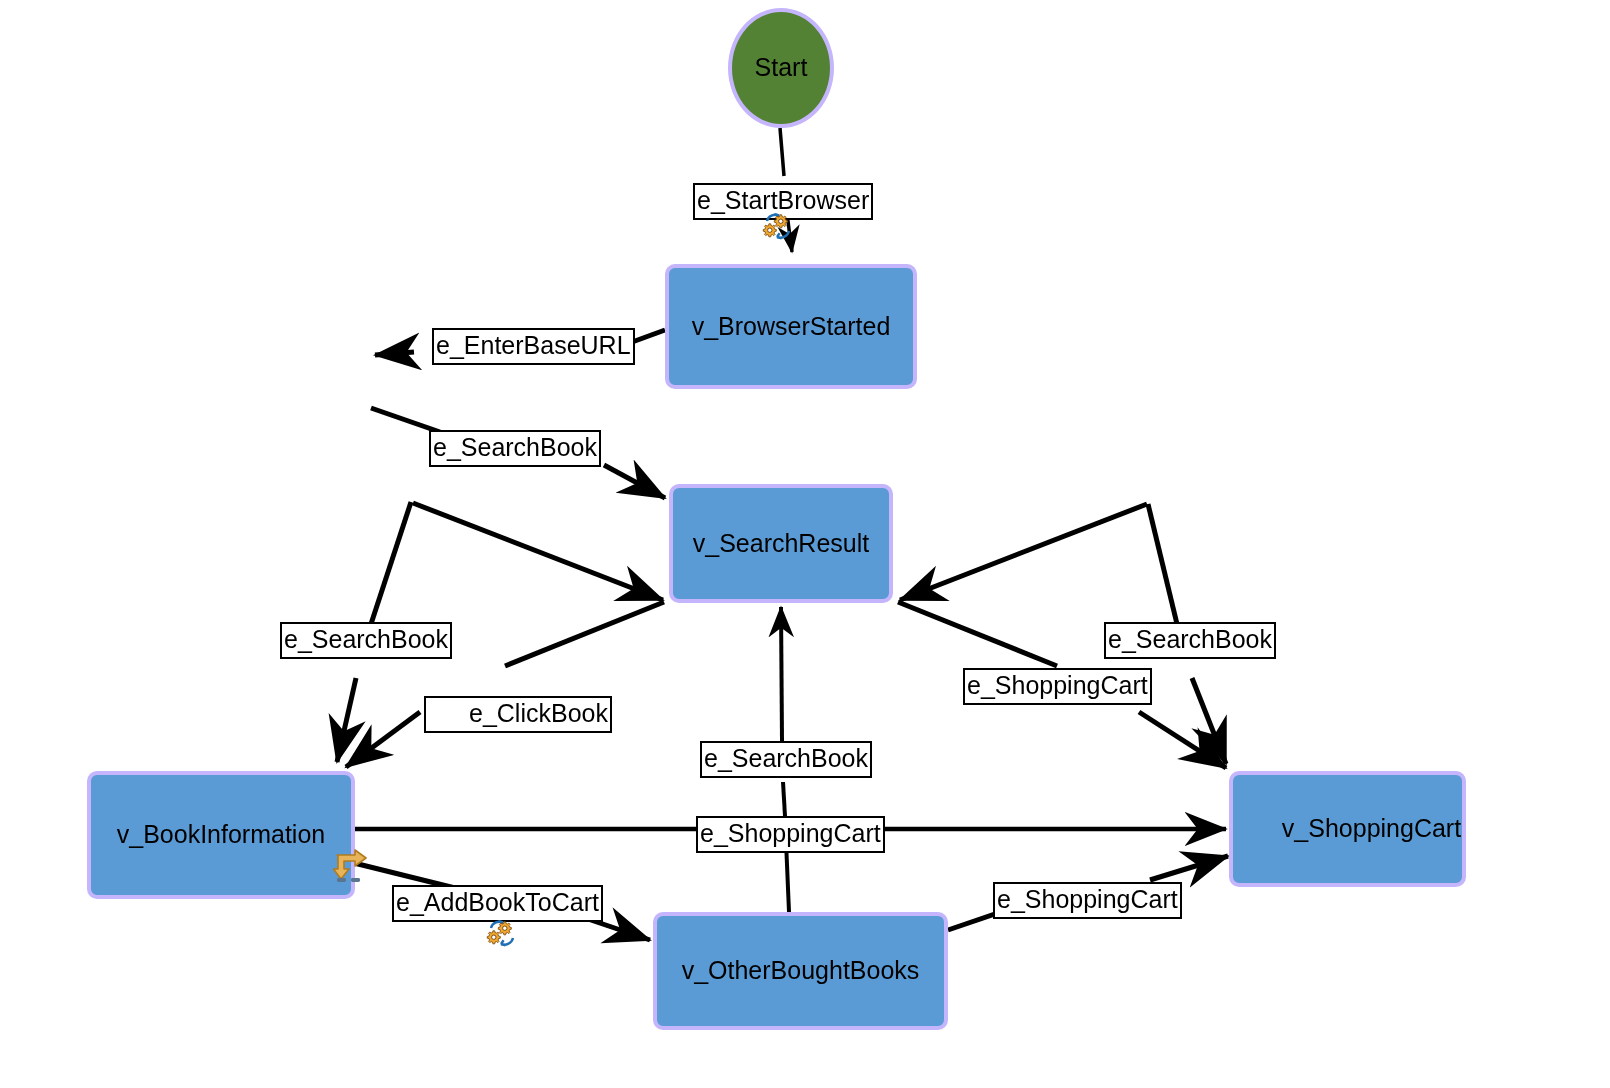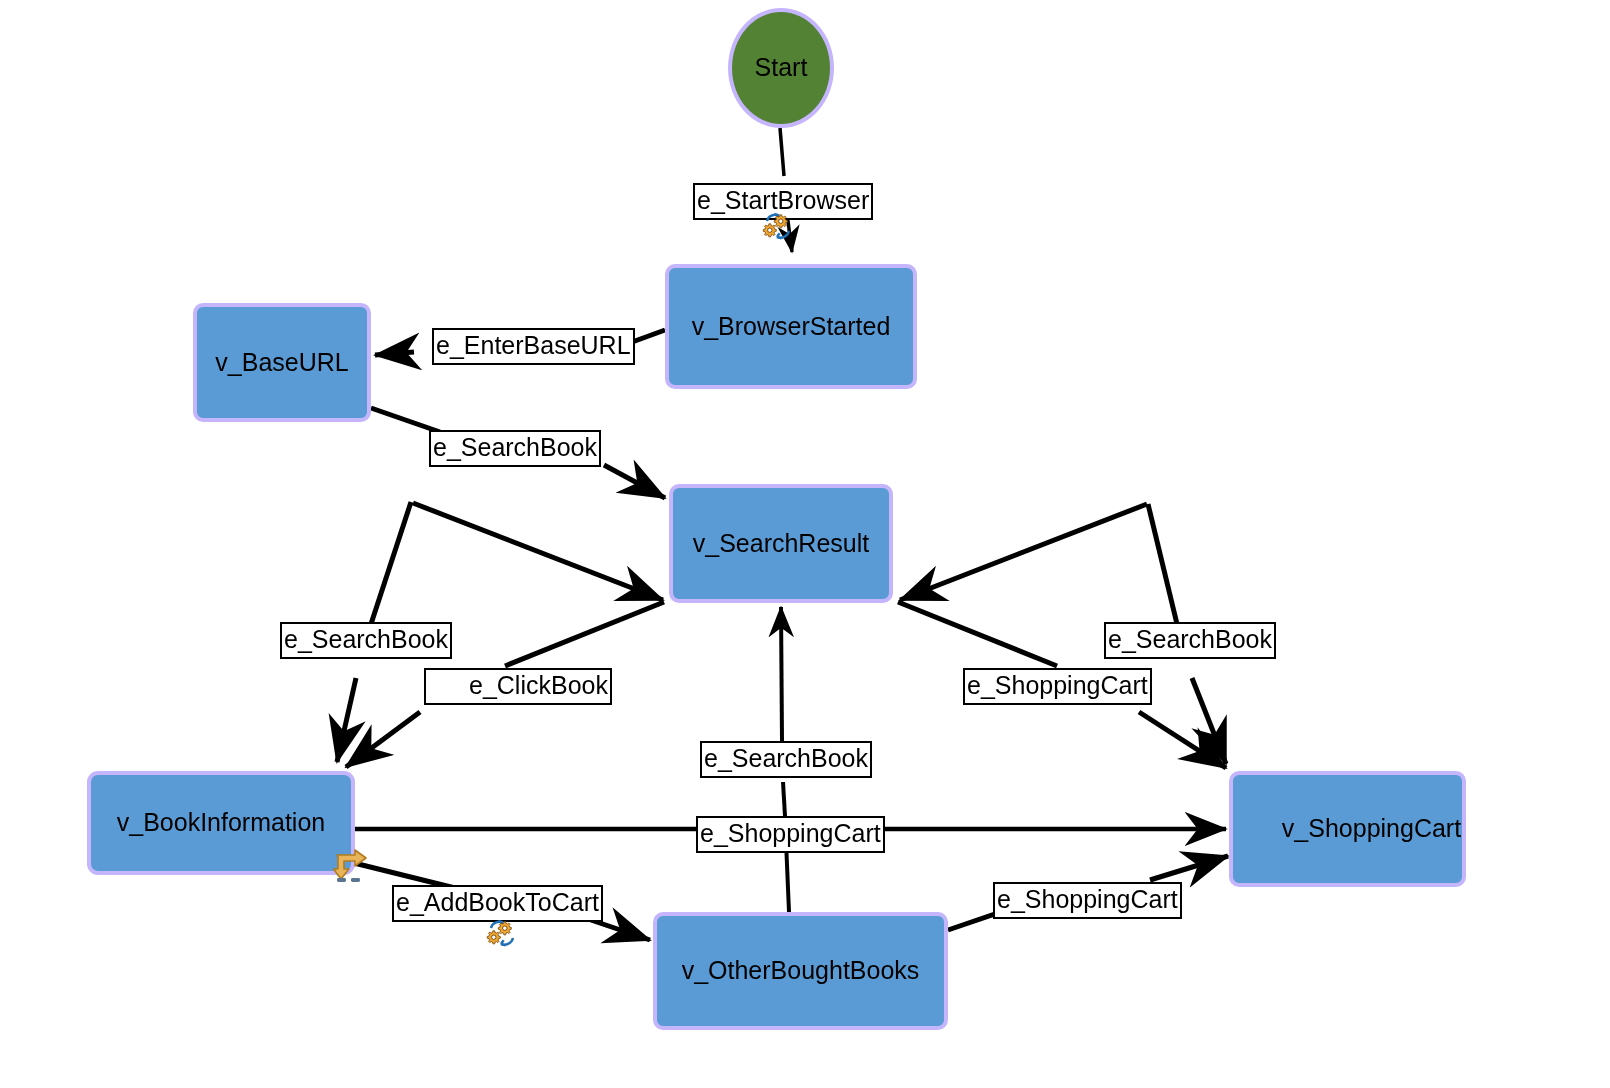"v_BaseURL" div.node { html: <div> <span>v_BaseURL</span> </div> -> none }
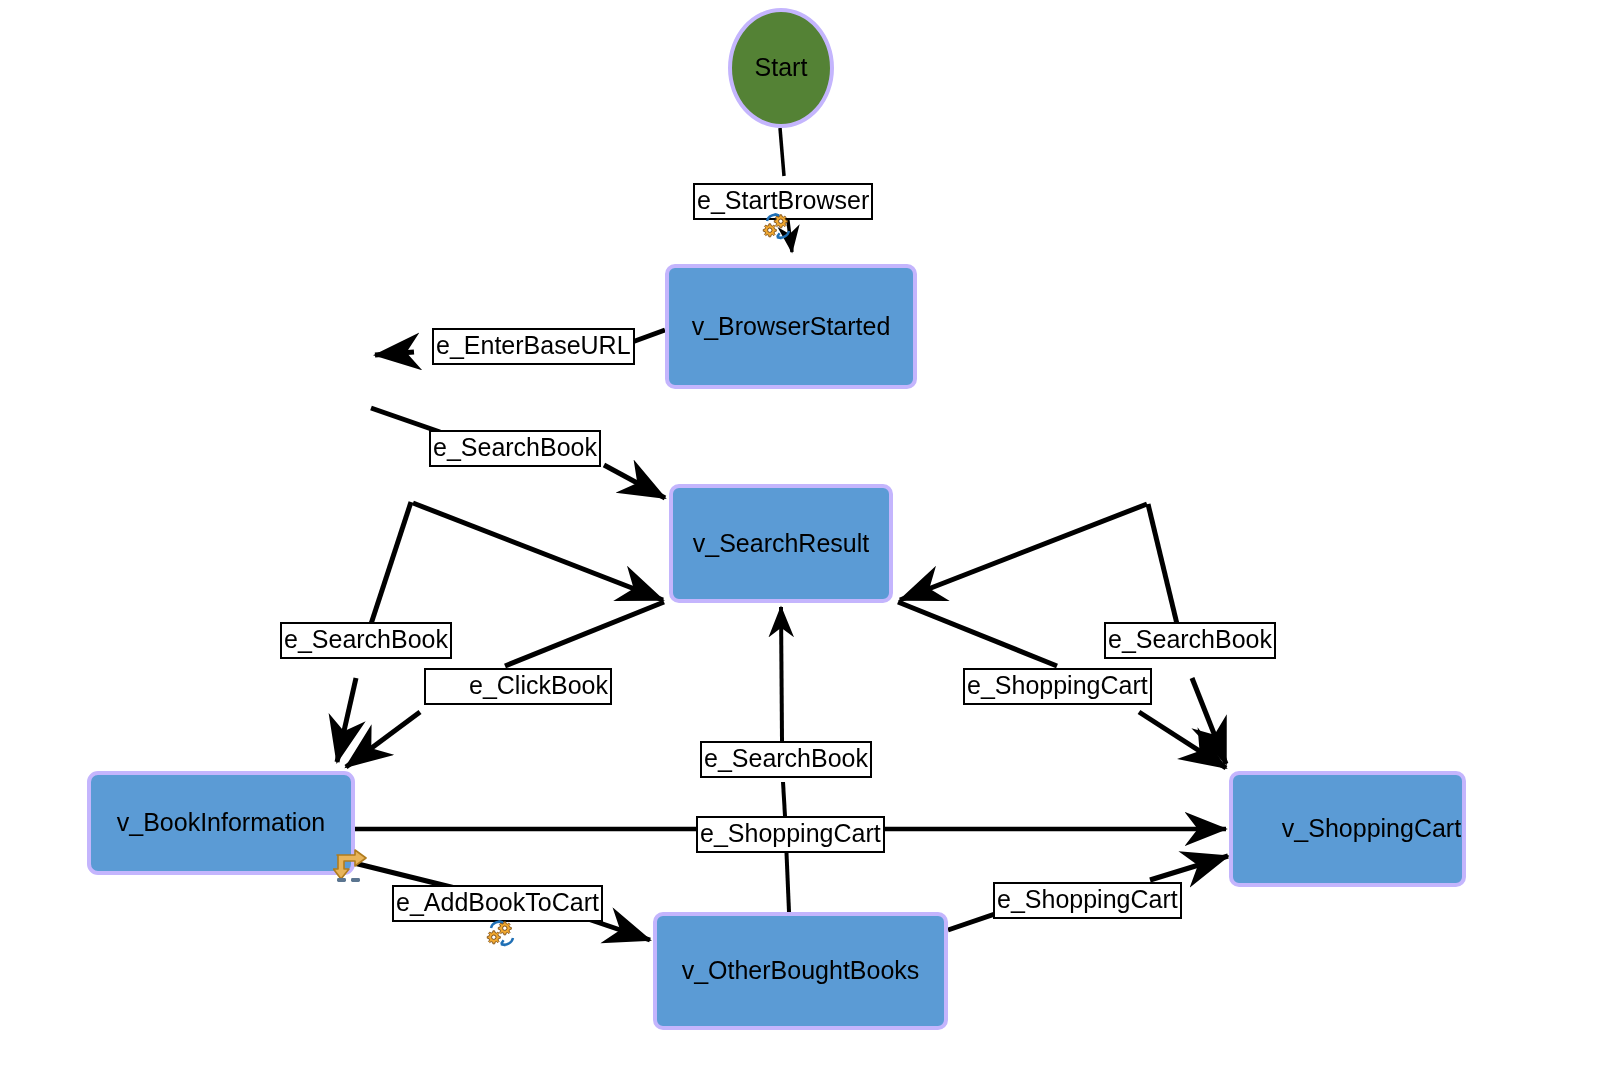"e_ClickBook" div.elabel { top: 668px -> 696px }
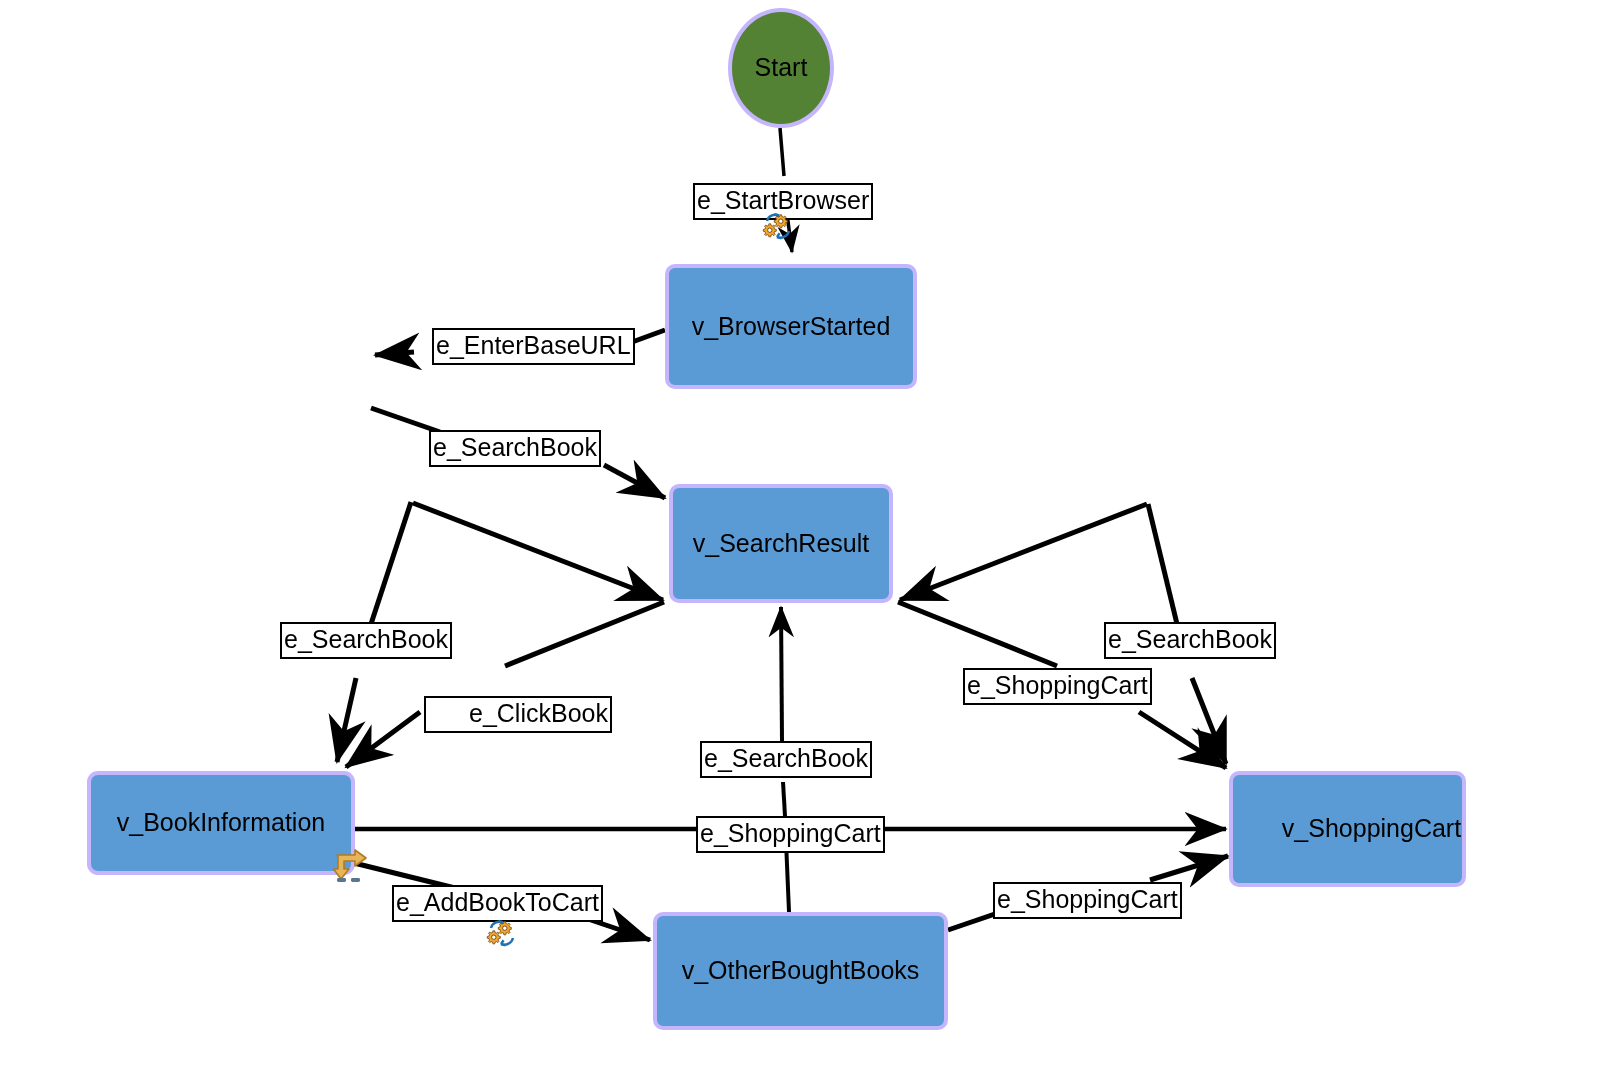"v_BookInformation" div.node { border-radius: 11px -> none; height: 104px -> 128px }
